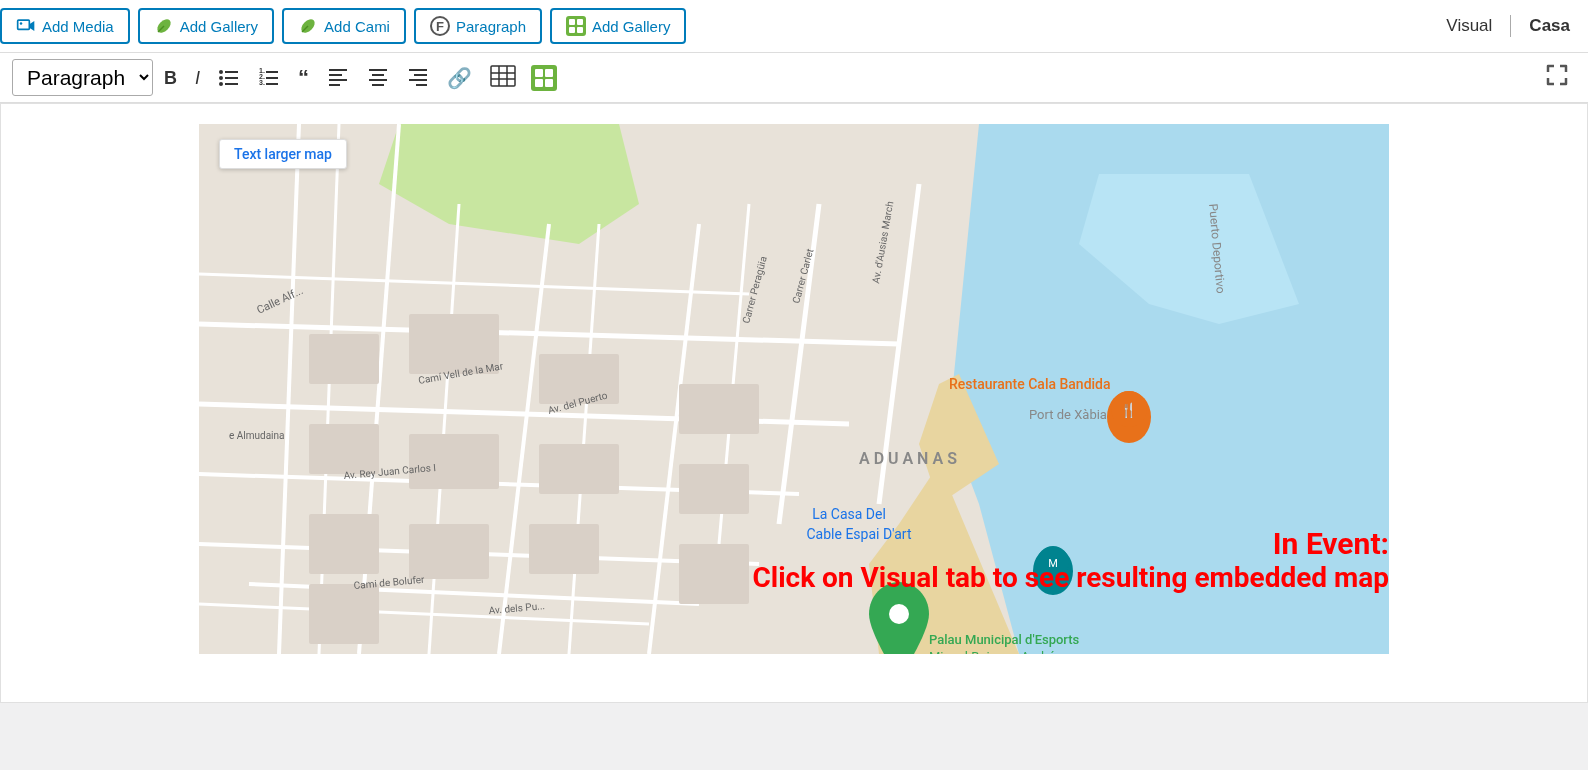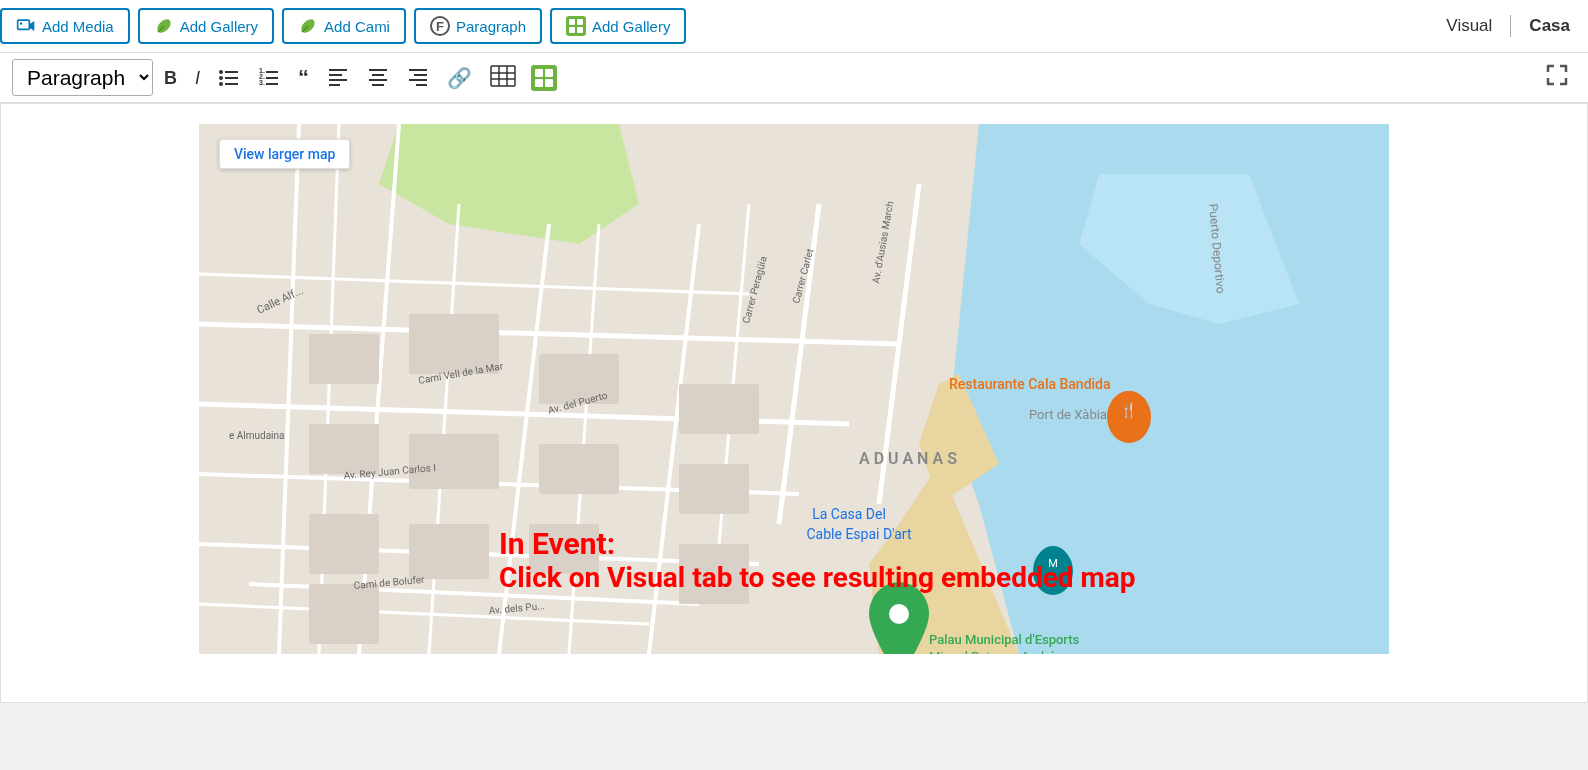"View larger map" span { text: View -> Text }
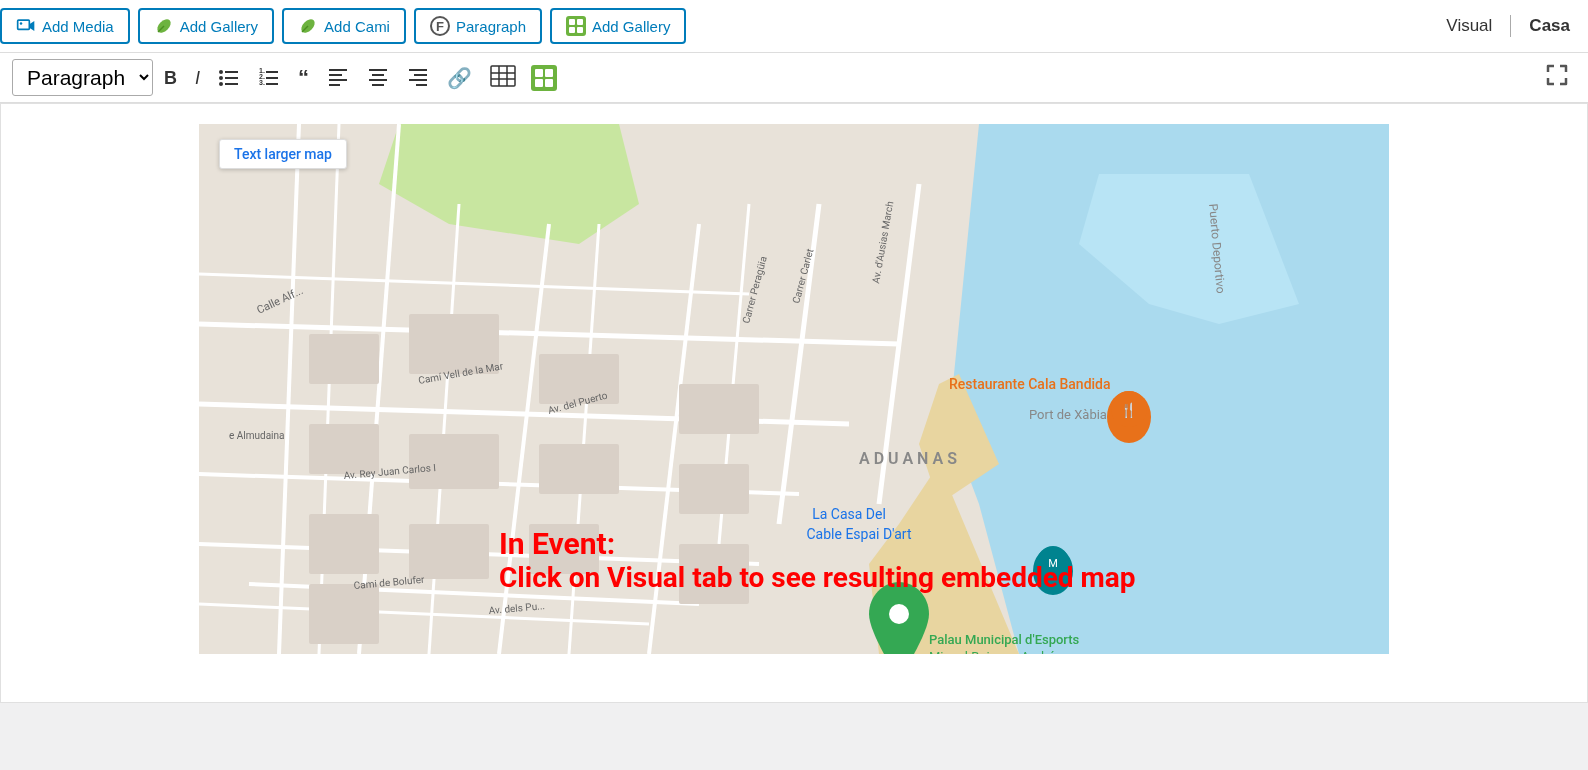"In Event:" .map-overlay-text { text-align: left -> right }
